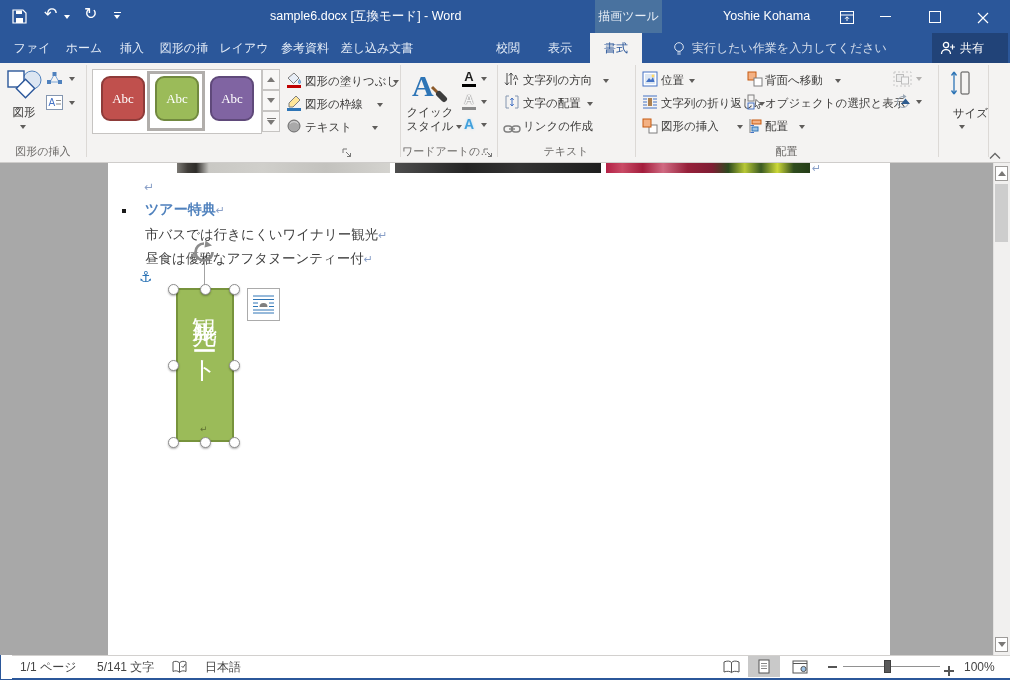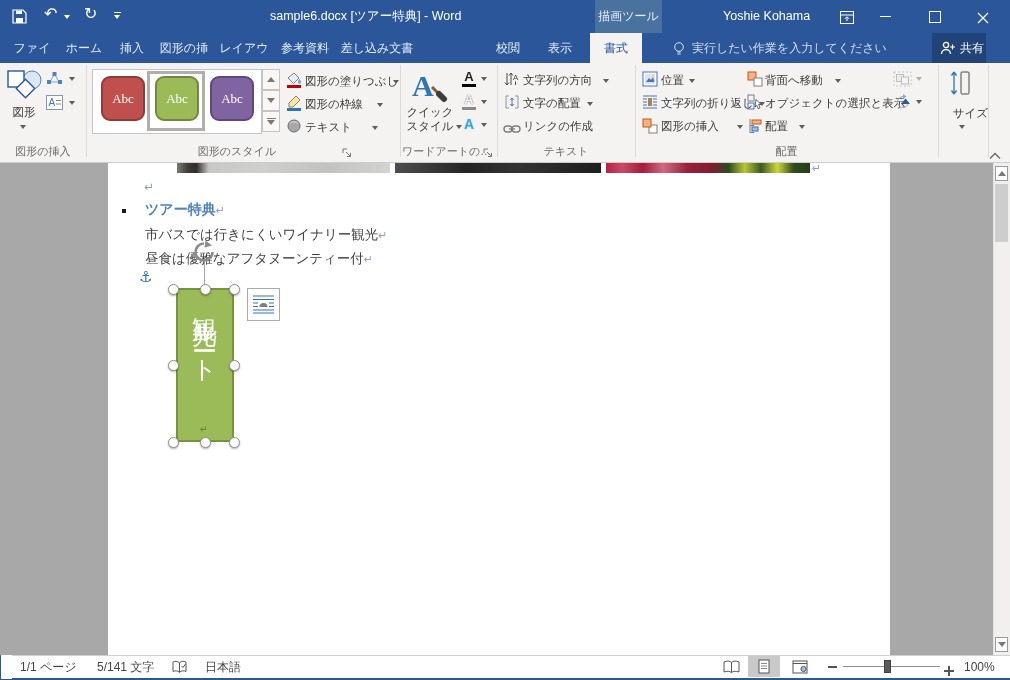"sample6.docx [ツアー特典] - Word" div.ab { text: ツアー特典 -> 互換モード }
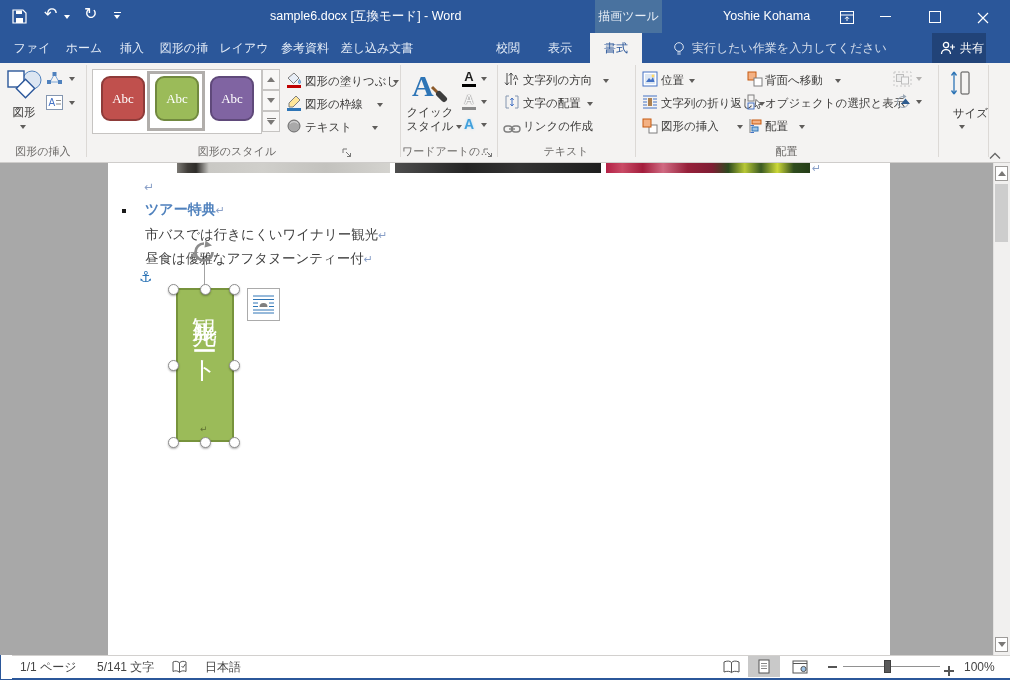"共有" div.ab { width: 54px -> 76px }
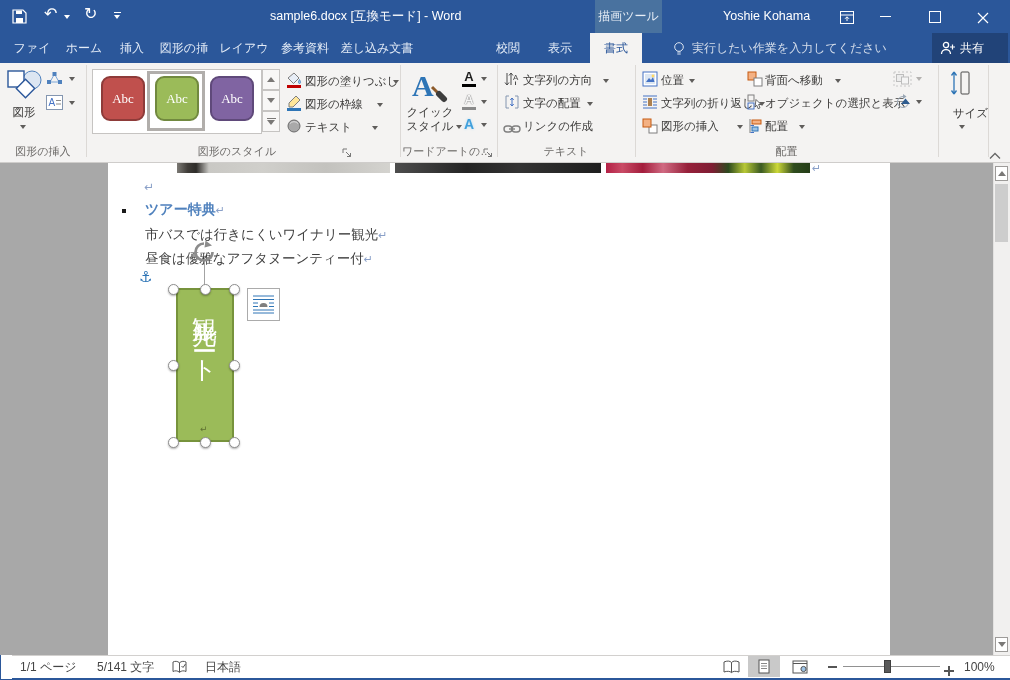"図形のスタイル" div.ab { html: <div>図形のスタイル</div> -> none }
